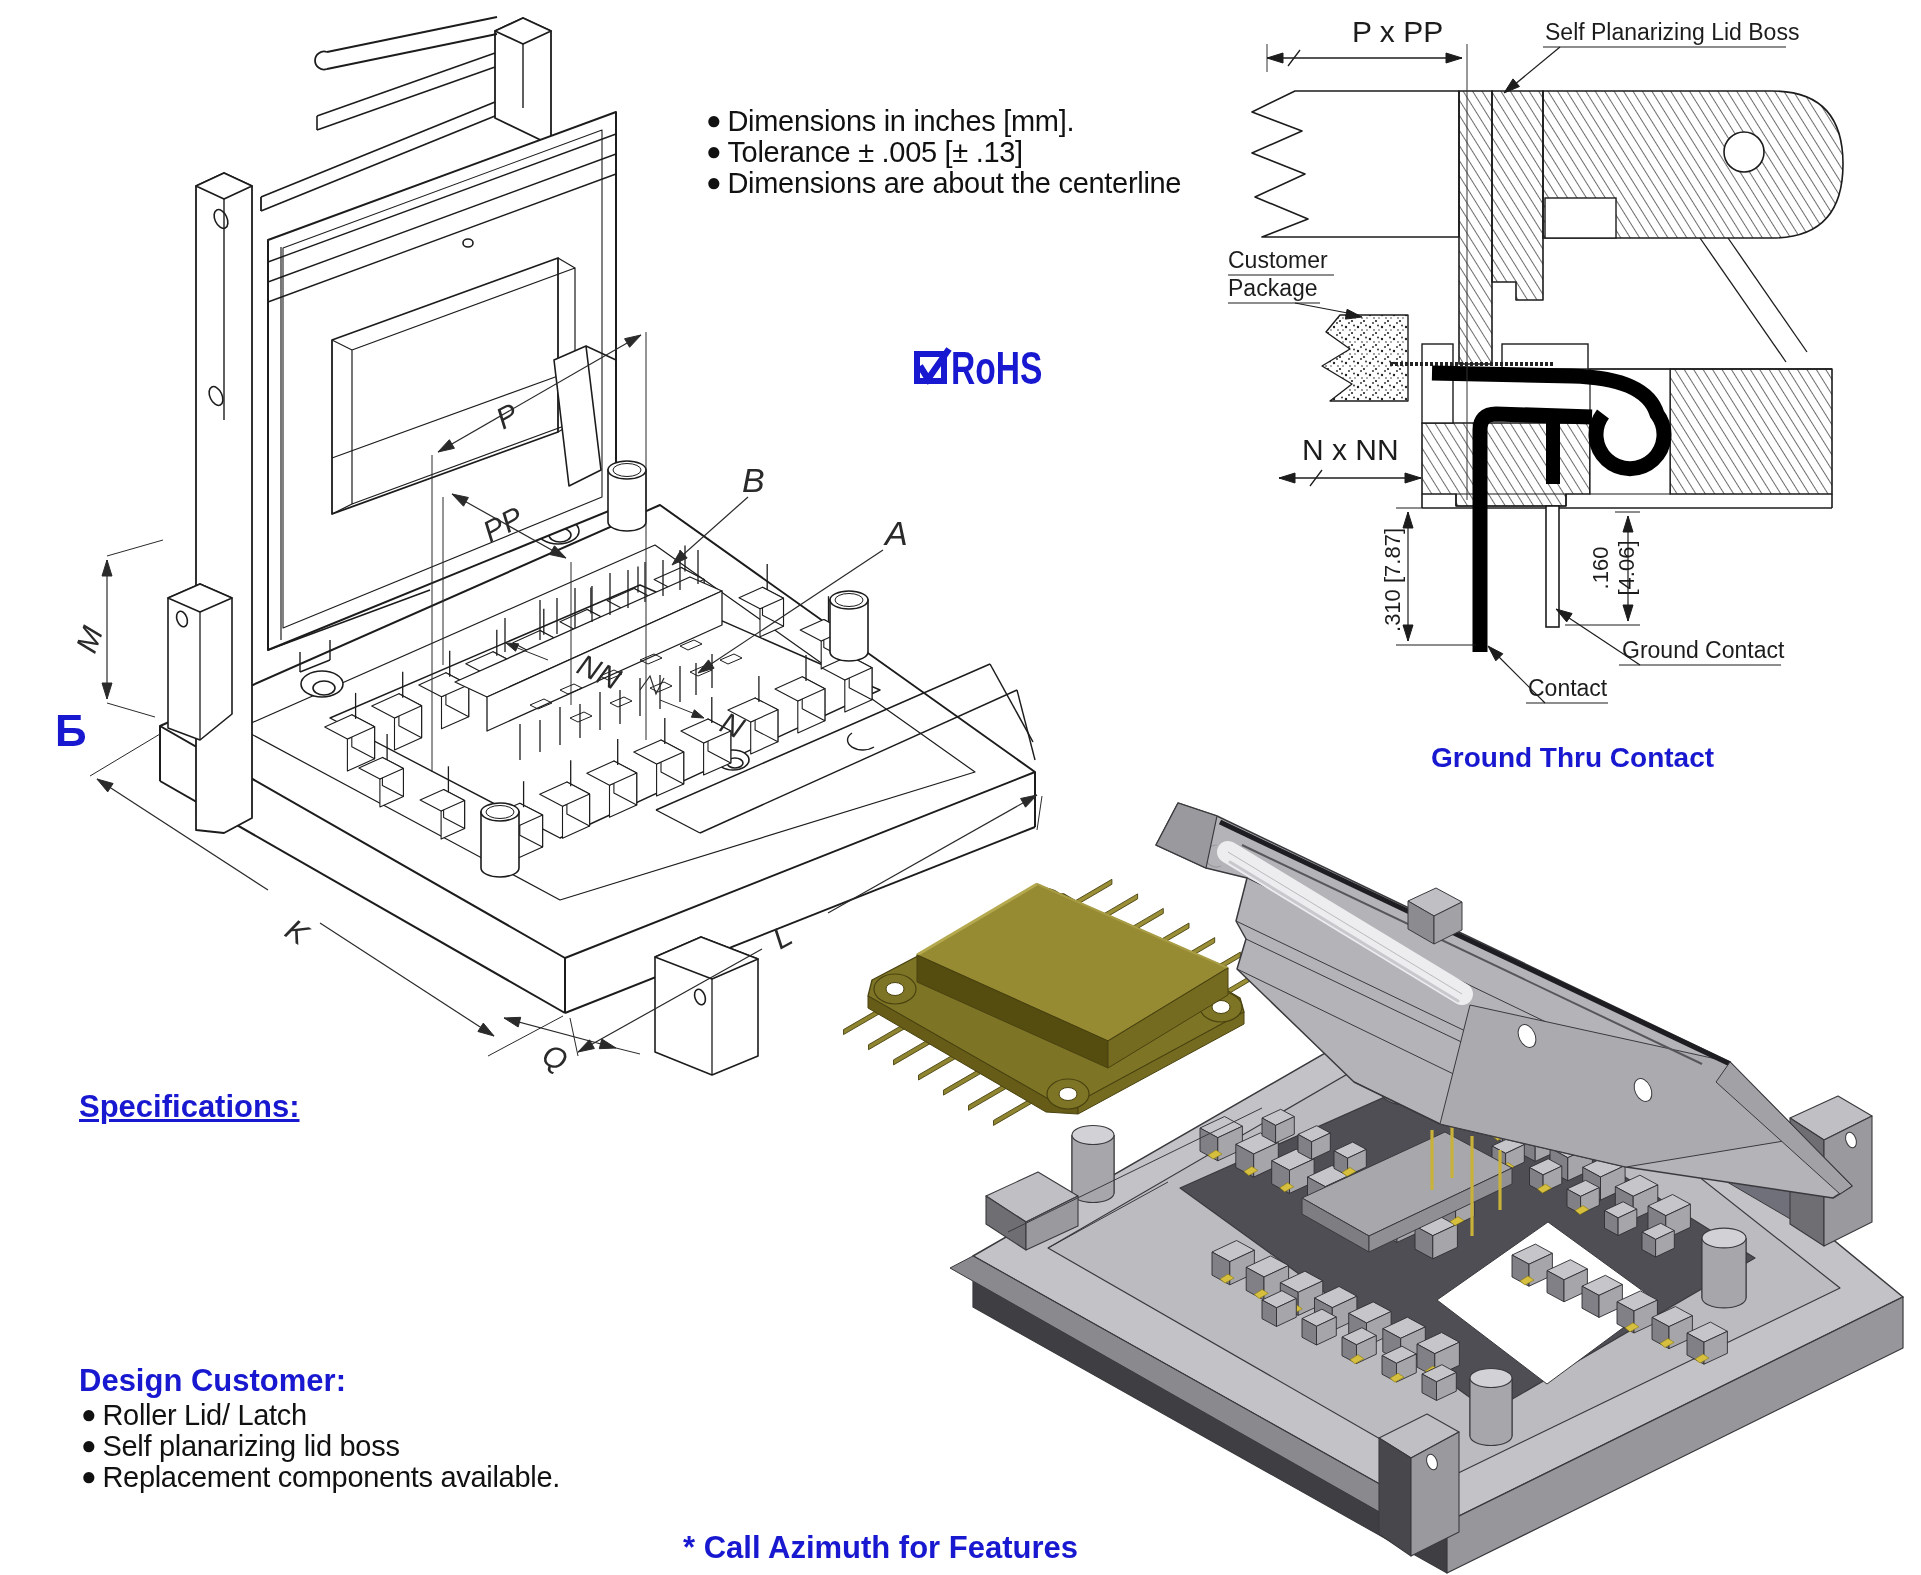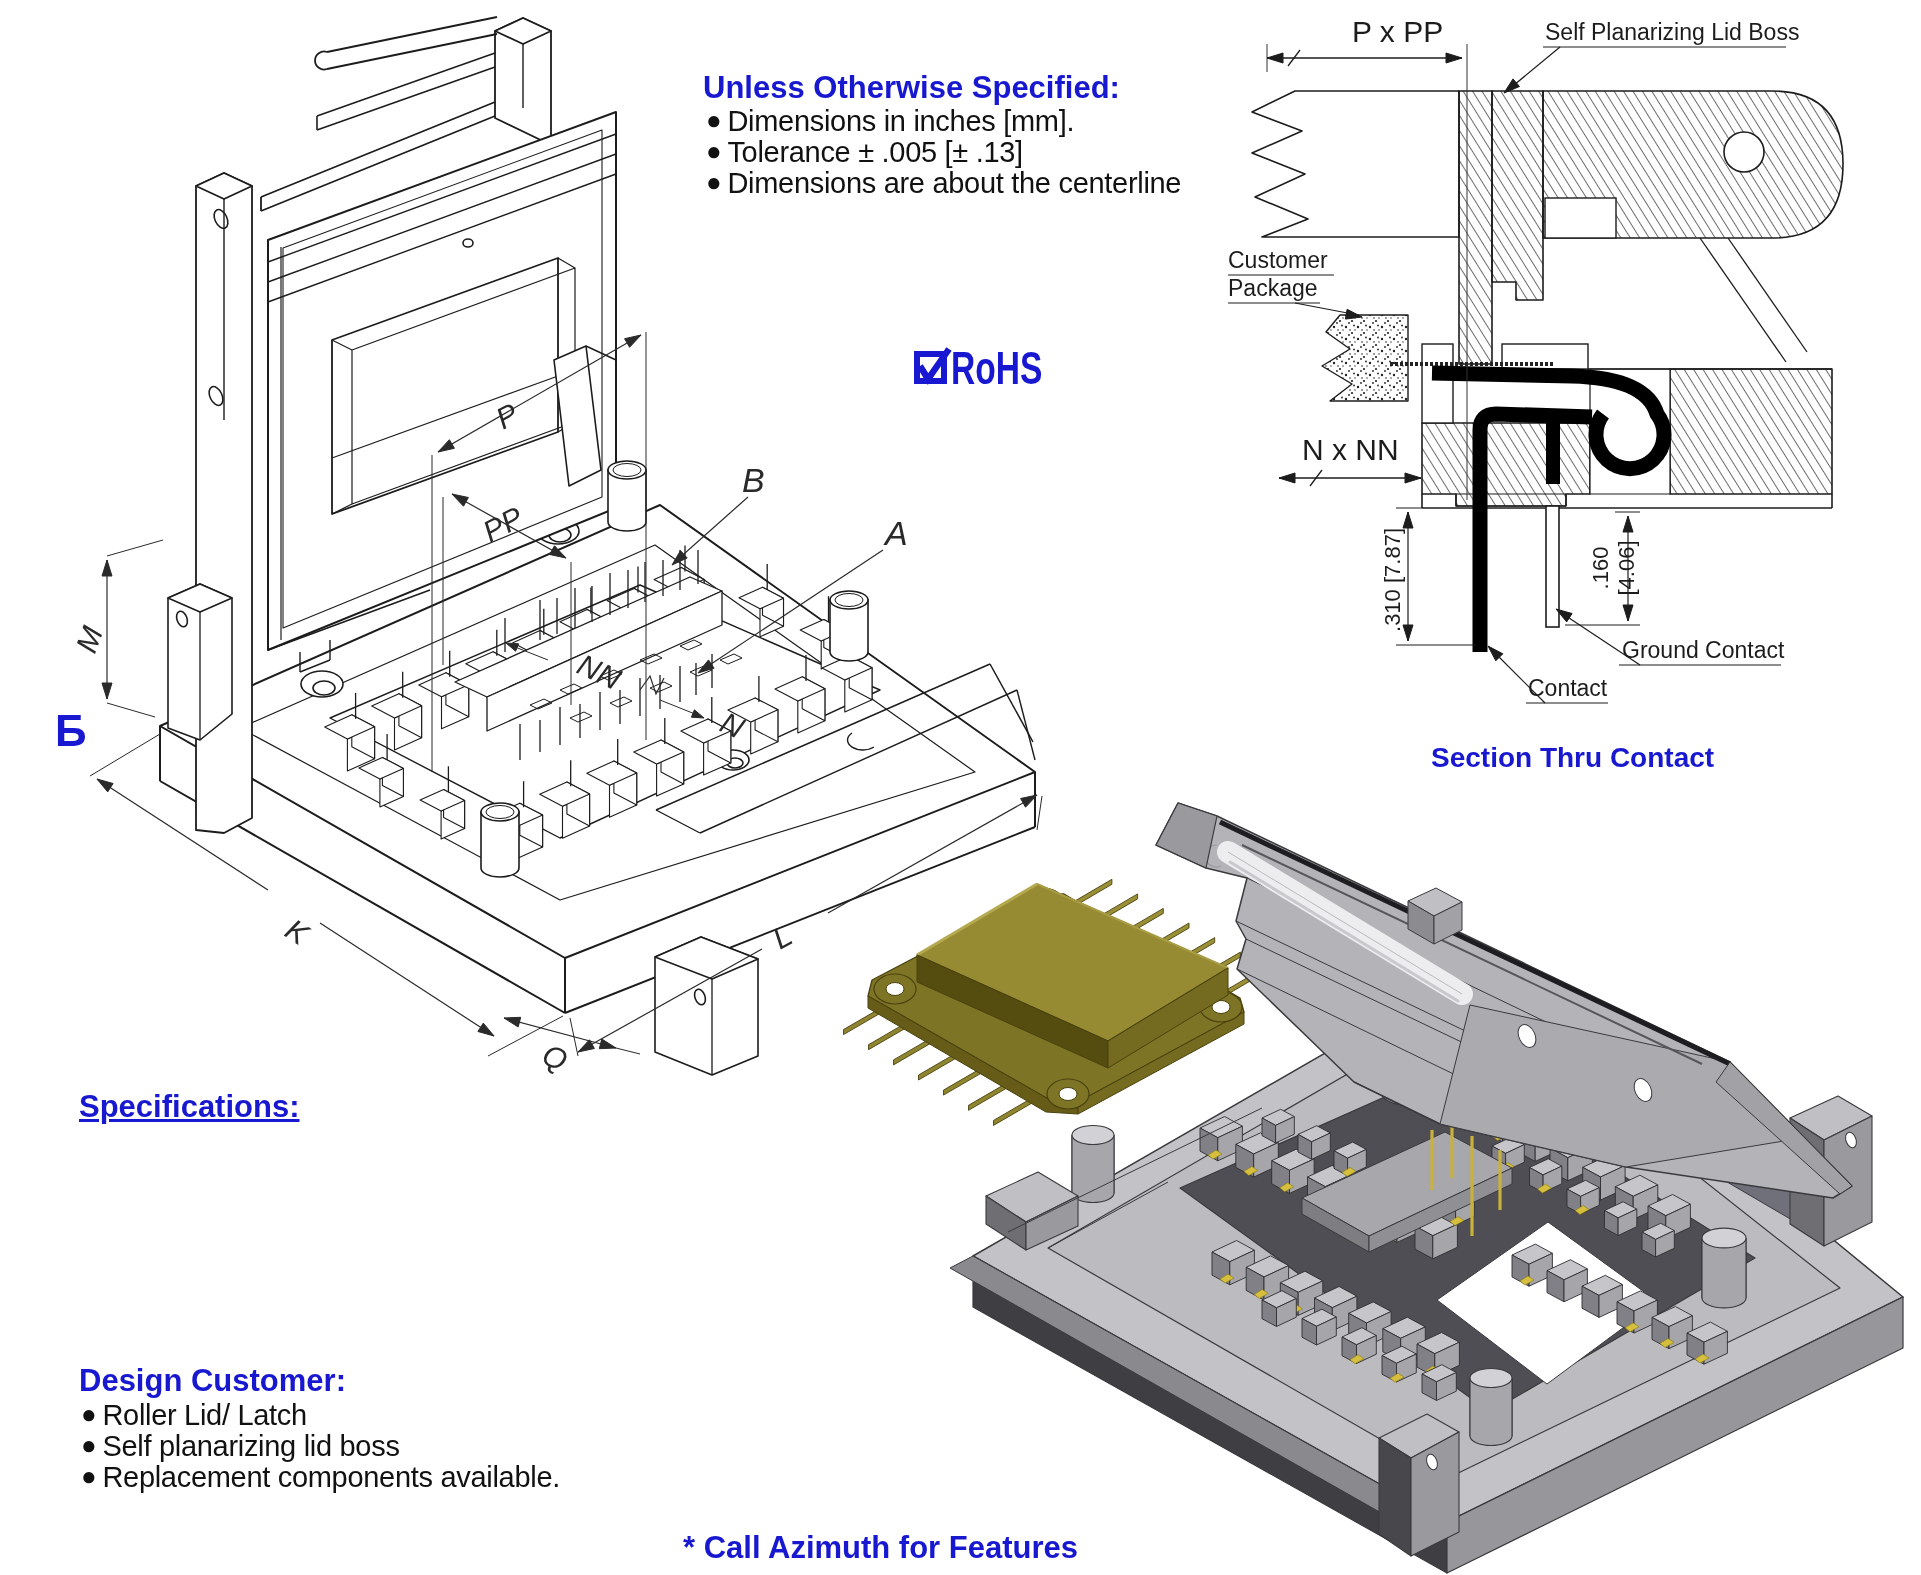"Unless Otherwise Specified:" div.abs { html: <div>Unless Otherwise Specified:</div> -> none }
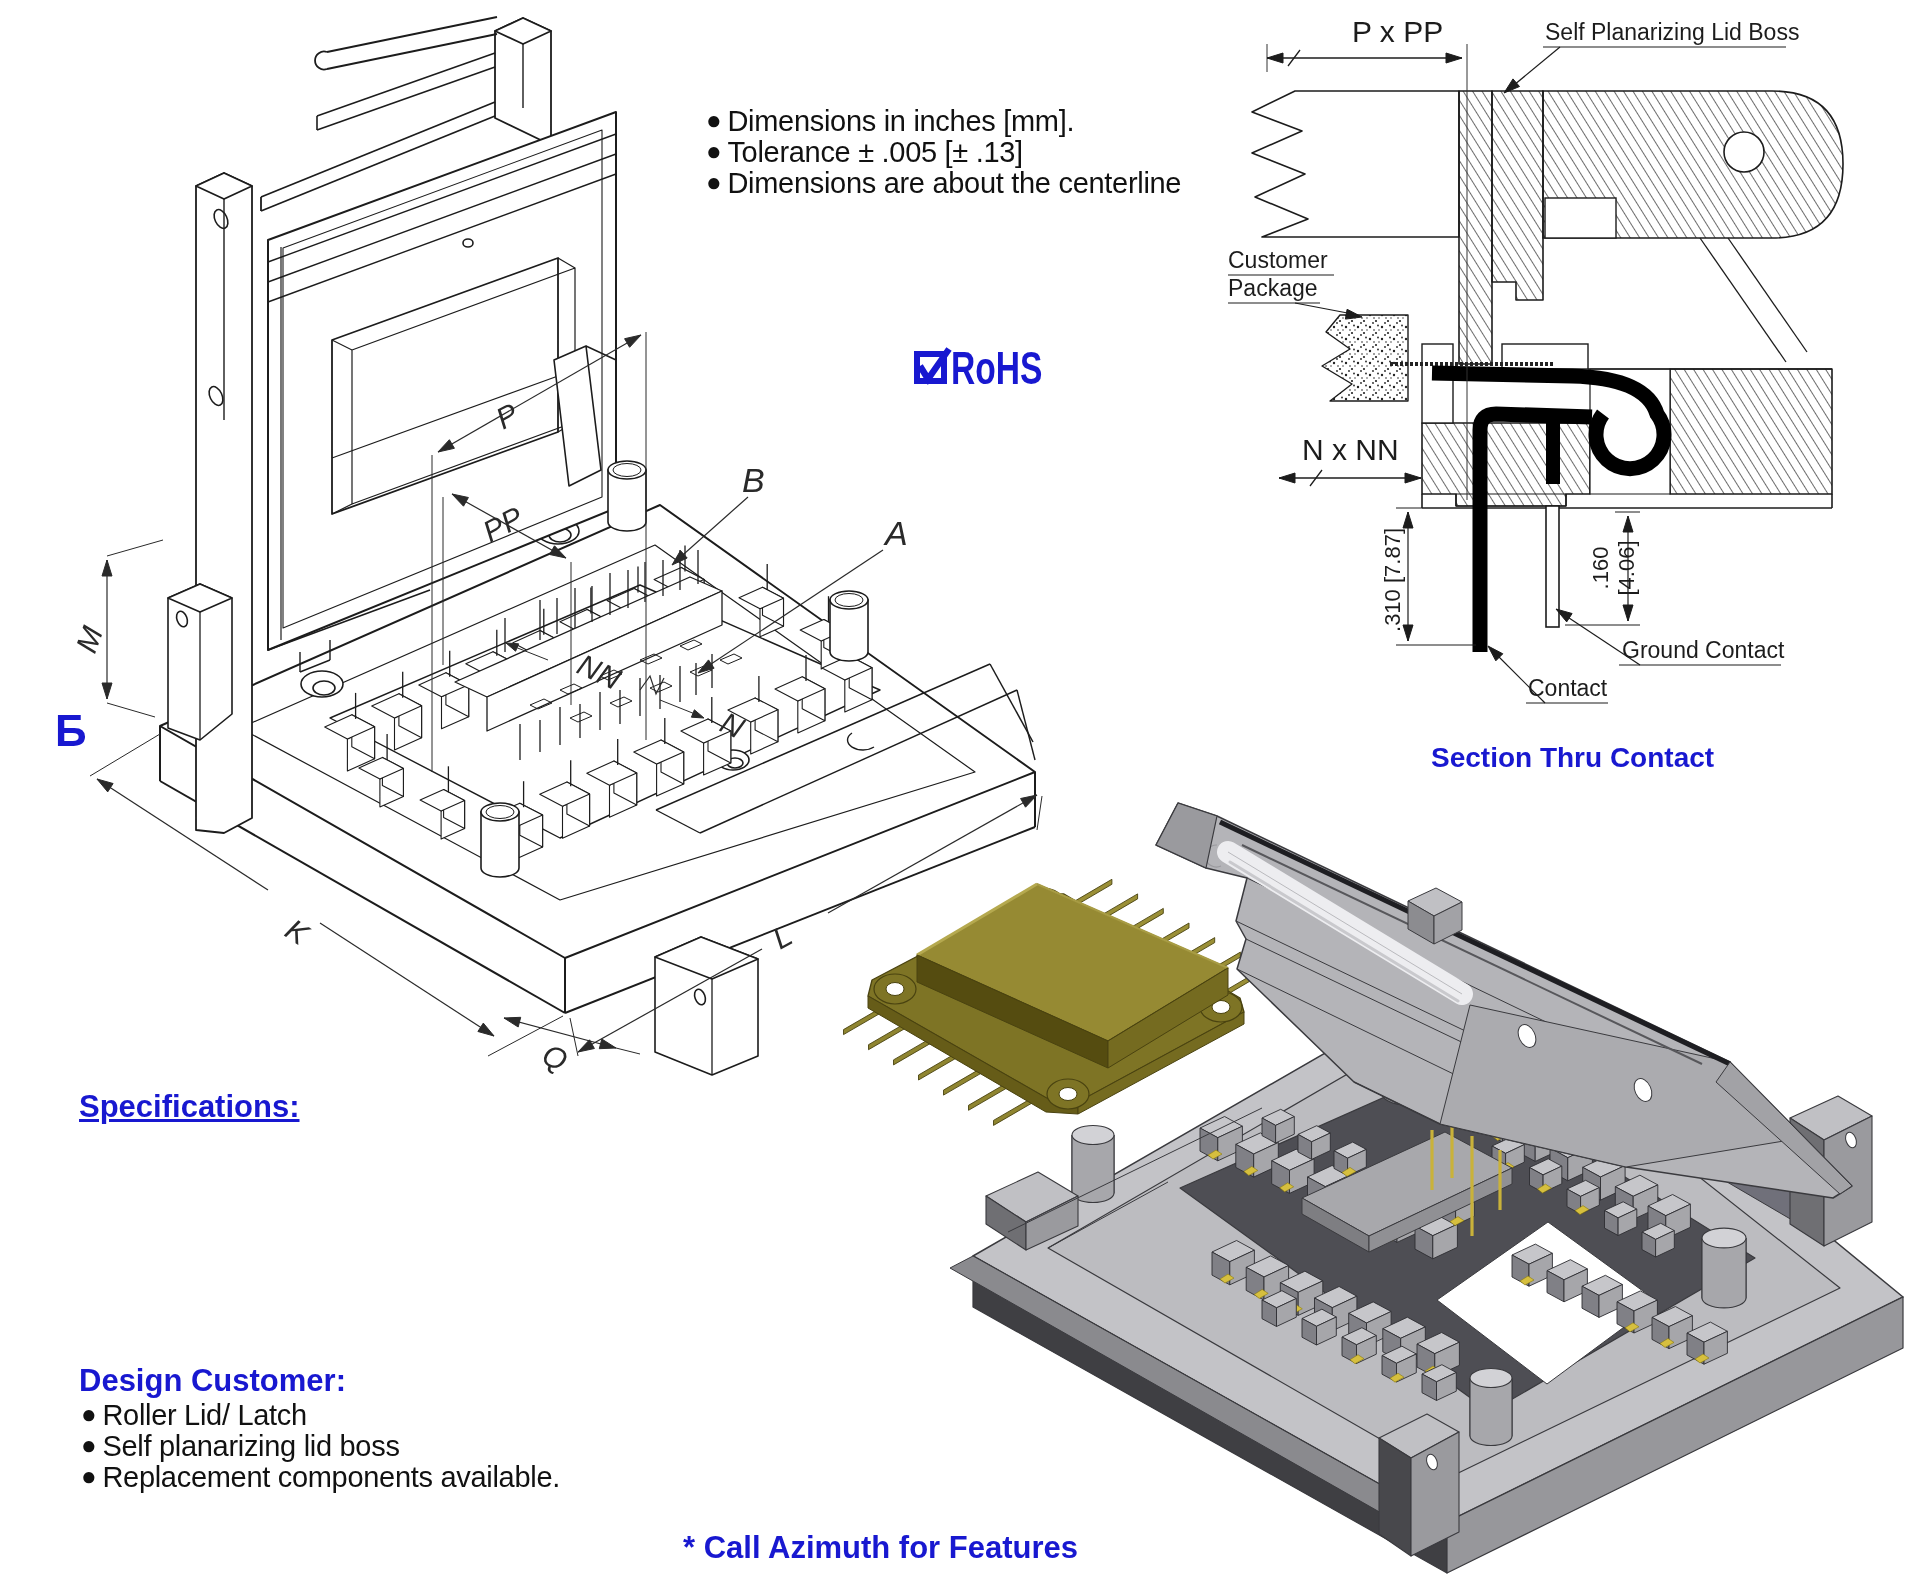"Section Thru Contact" div.abs { text: Section -> Ground }
